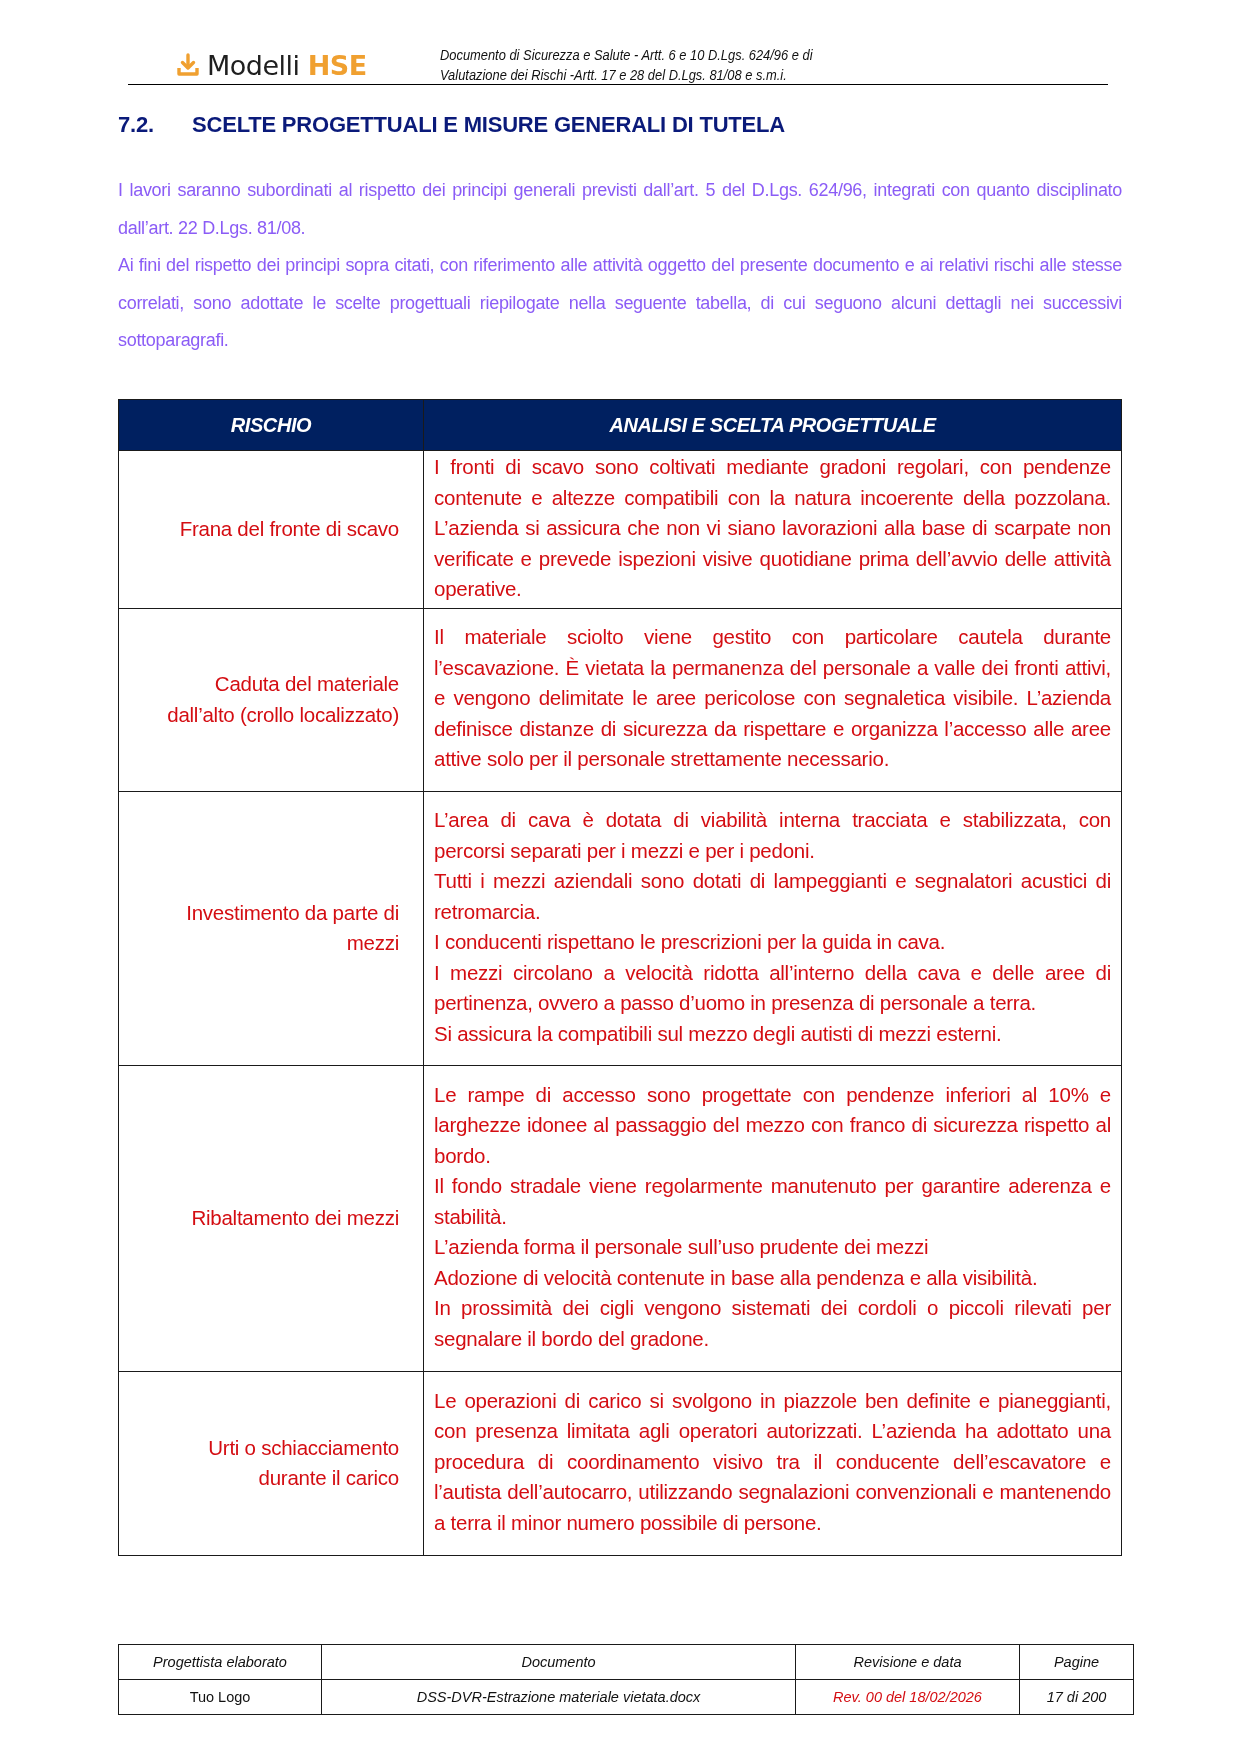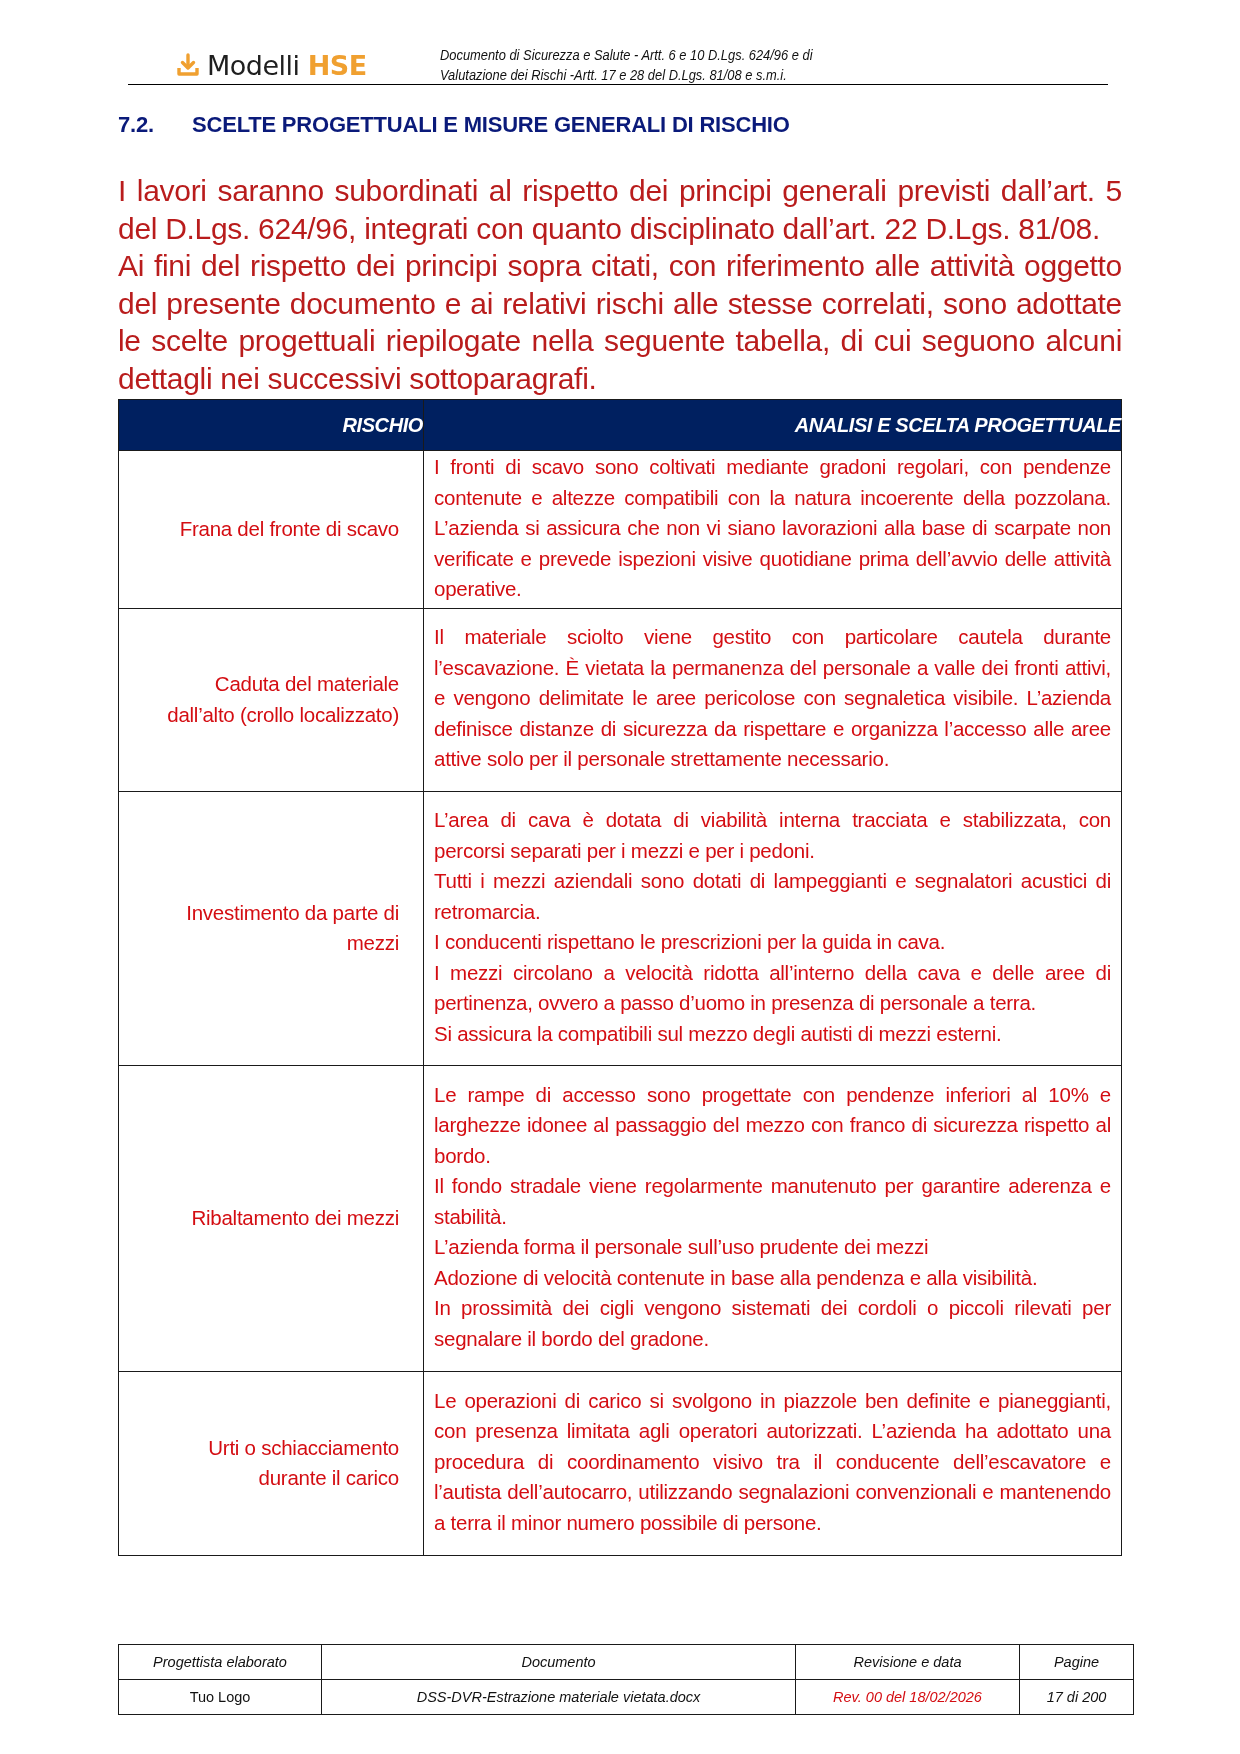"SCELTE PROGETTUALI E MISURE GENERALI" span { text: RISCHIO -> TUTELA }
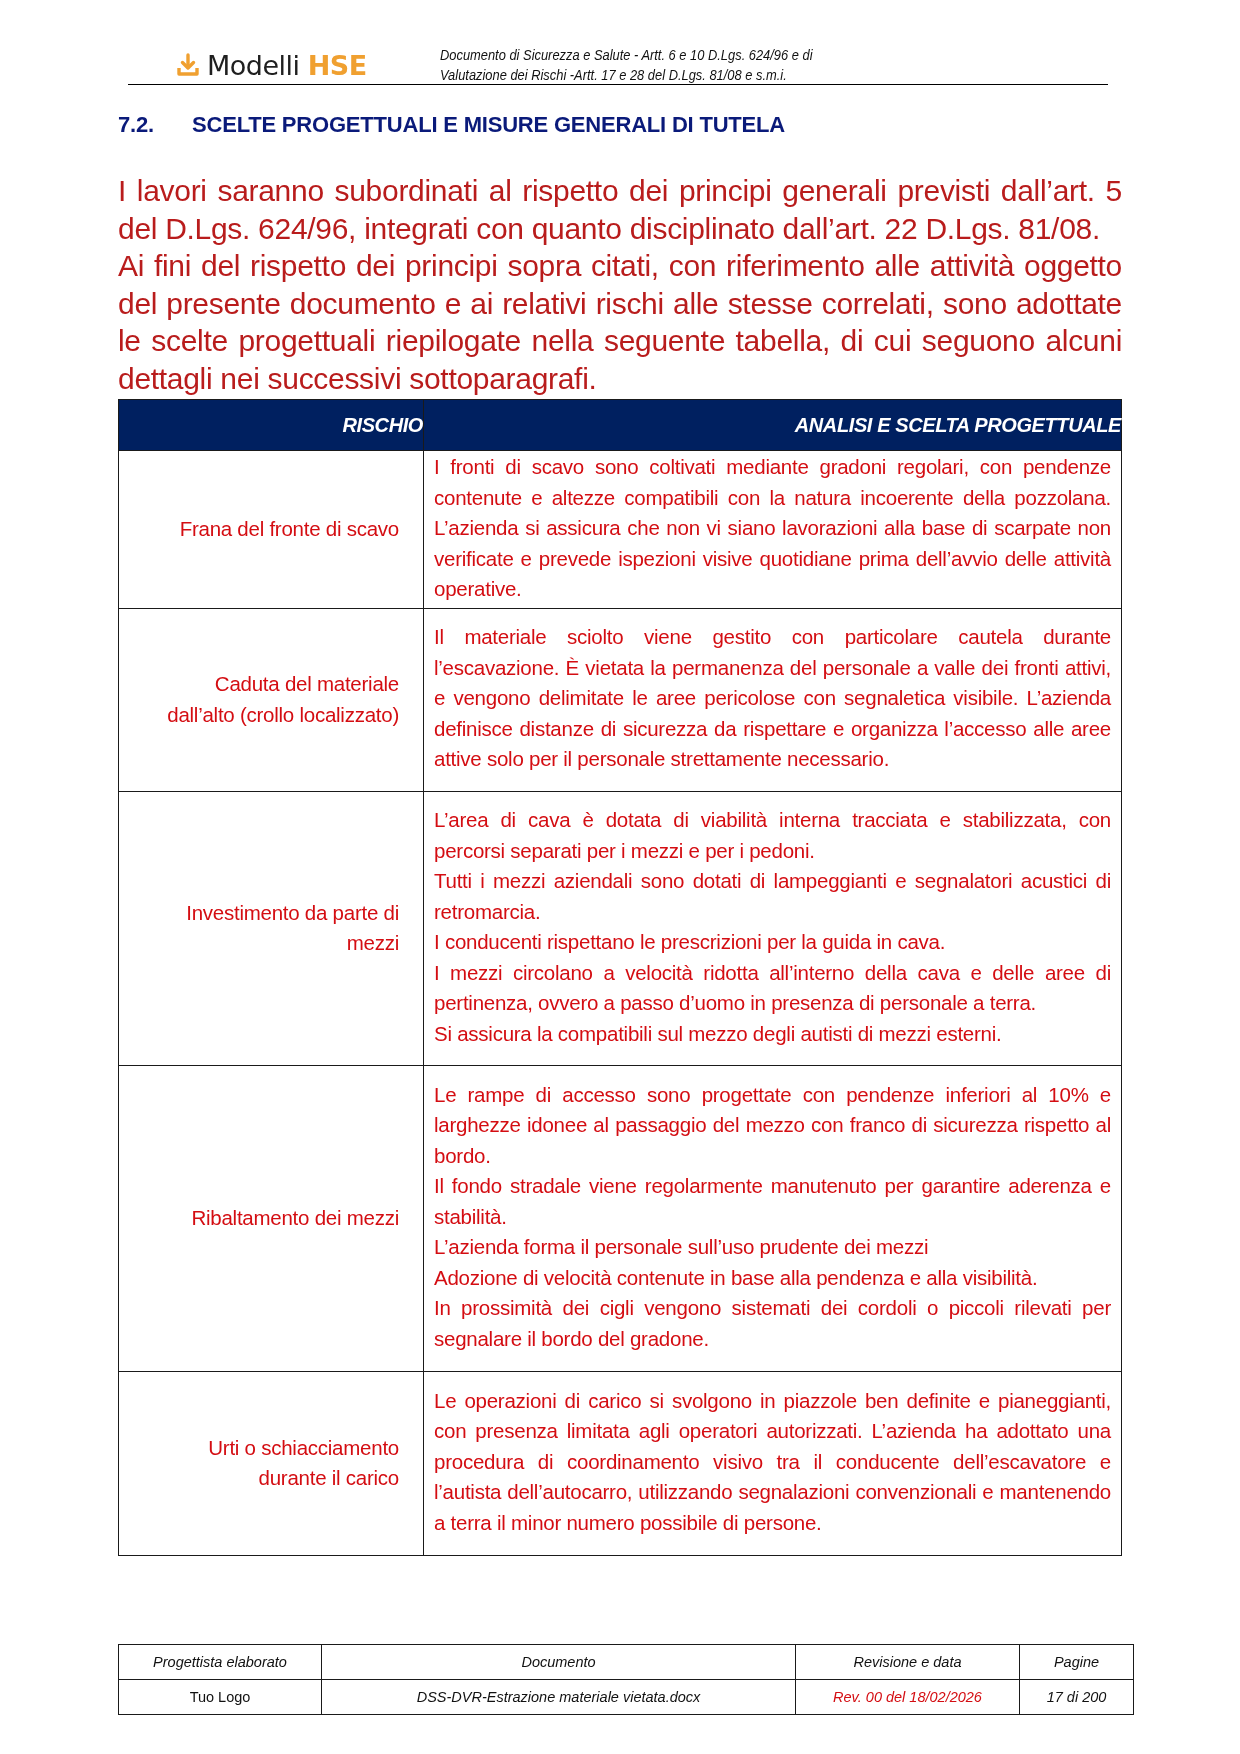"I lavori saranno subordinati al" .body-text { color: #b91c1c -> #8b5cf6; font-size: 30px -> 18px }
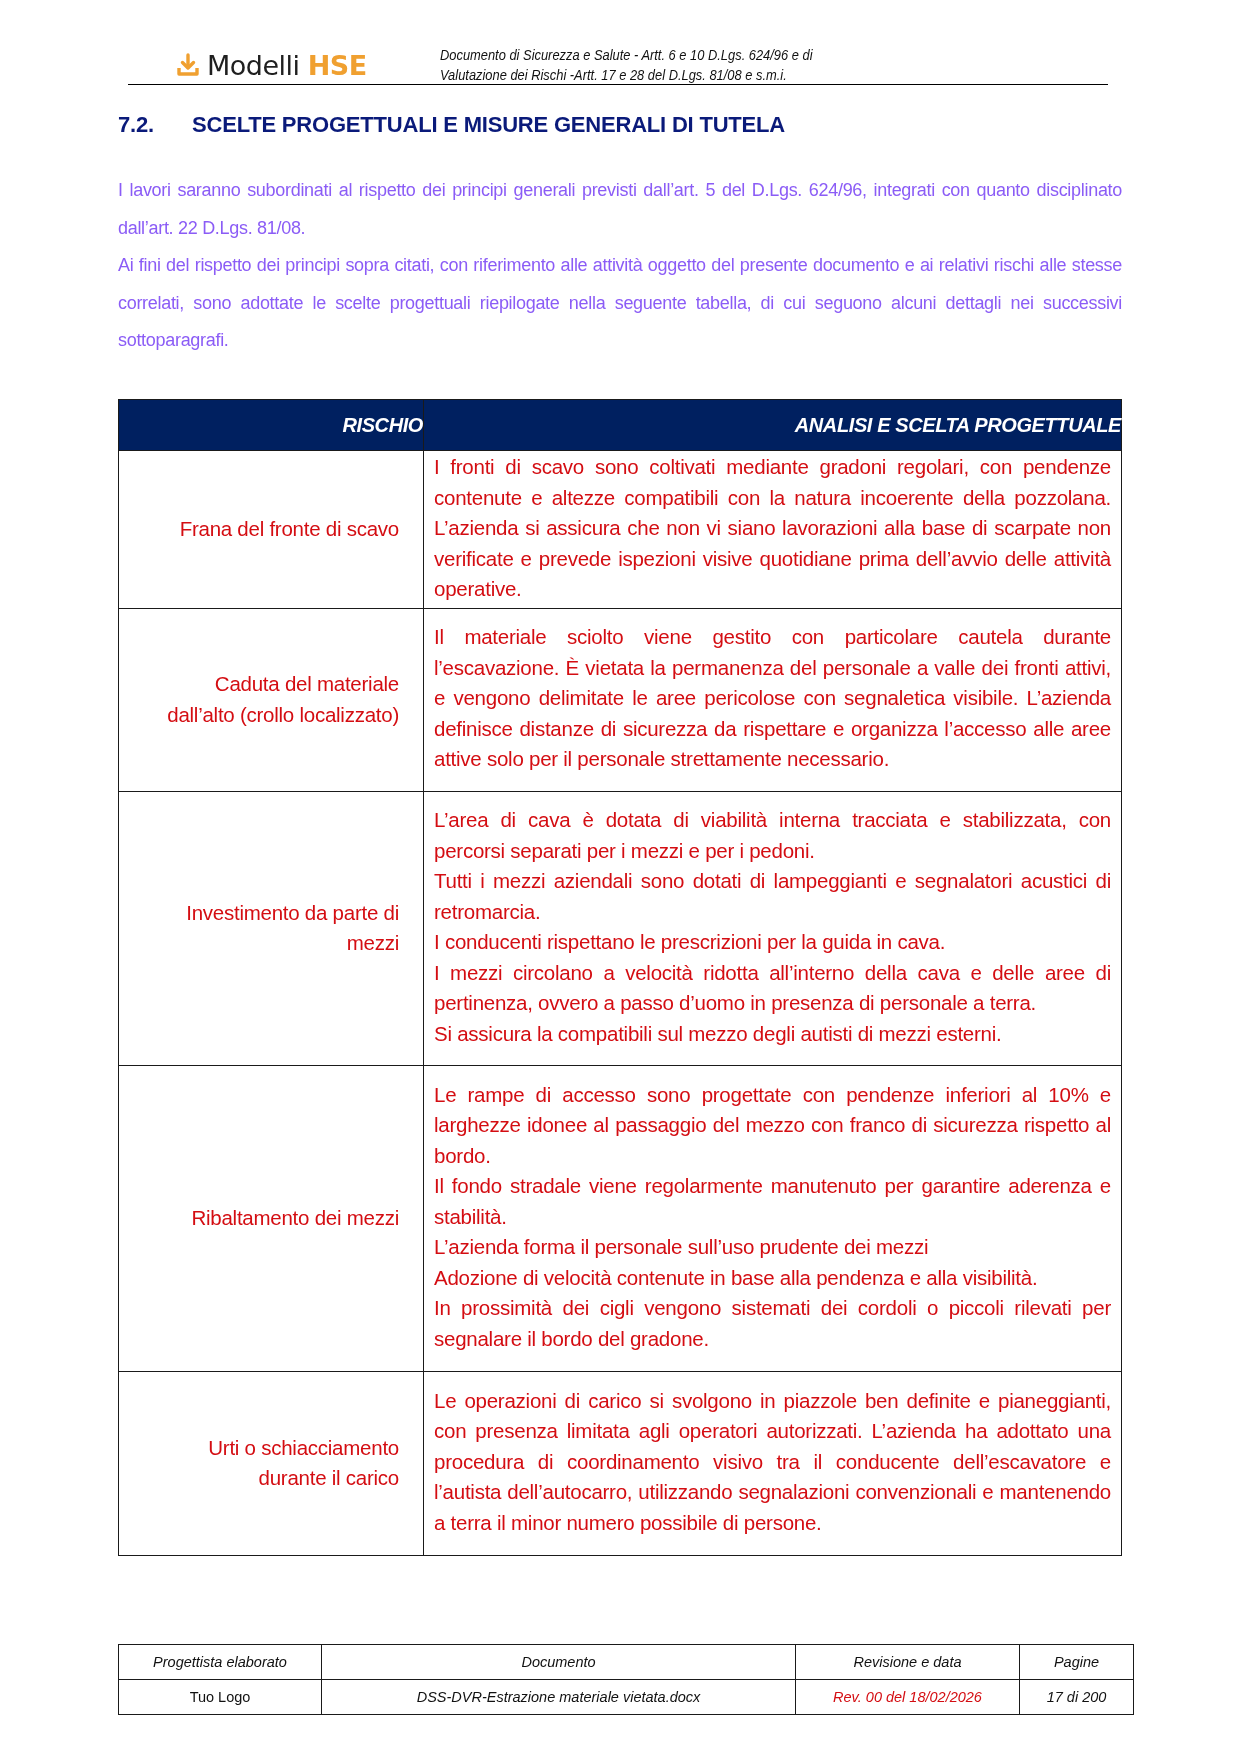"RISCHIO" .risk-table th { text-align: right -> center }
